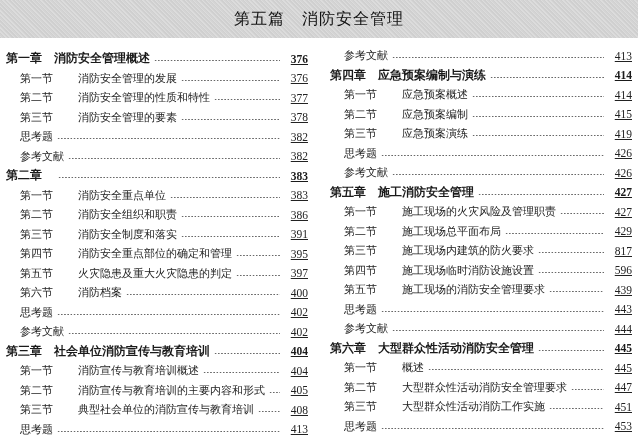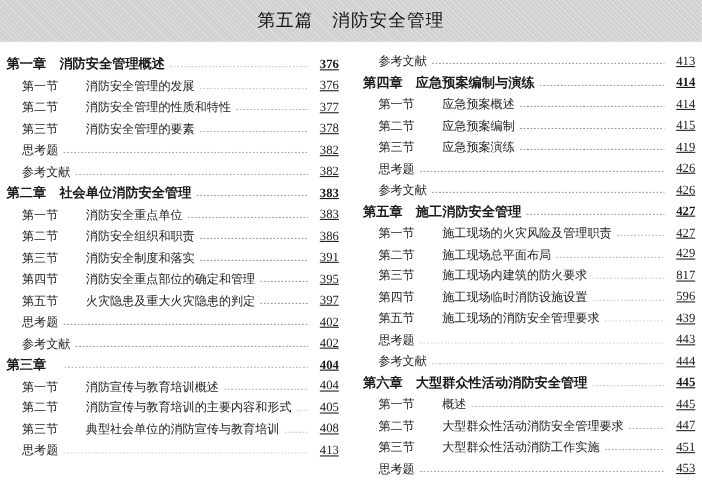"社会单位消防安全管理" span.title { html: <span>社会单位消防安全管理</span> -> none }
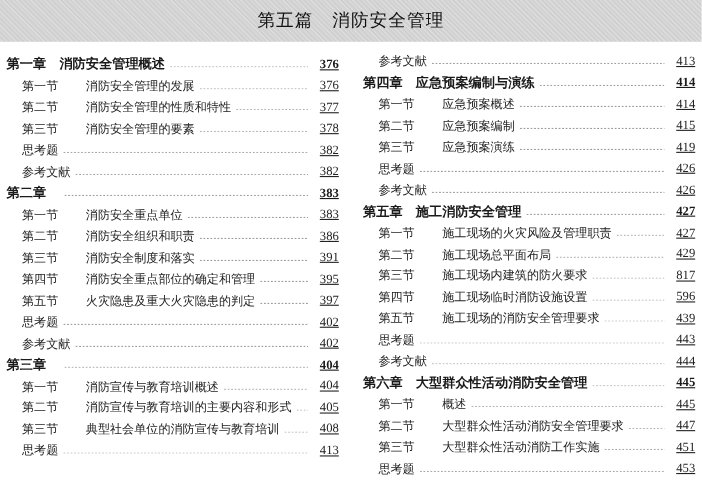"第六节" div.row { html: none -> <div> <span>第六节</span> <span>消防档案</span> <span></span> <span>400</span> </div> }
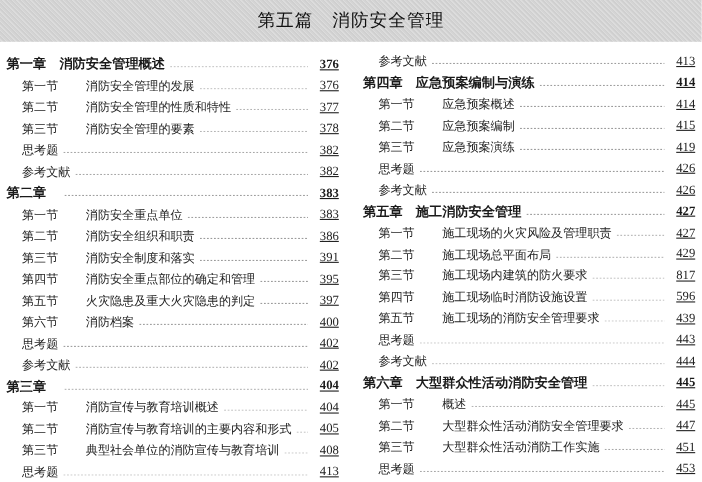"社会单位消防宣传与教育培训" span.title { html: none -> <span>社会单位消防宣传与教育培训</span> }
